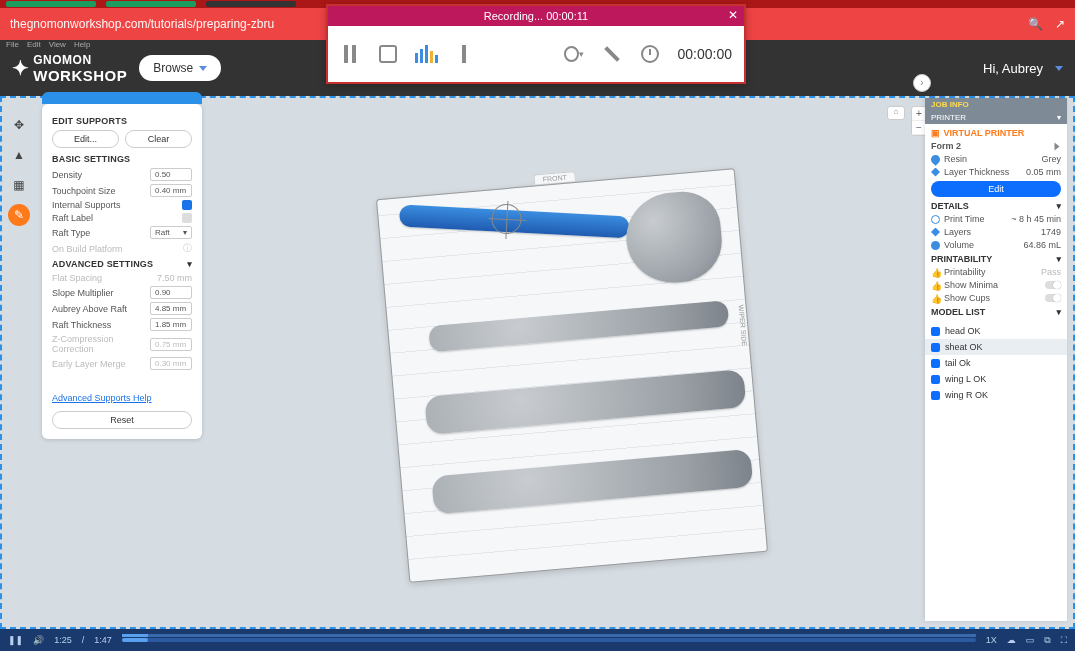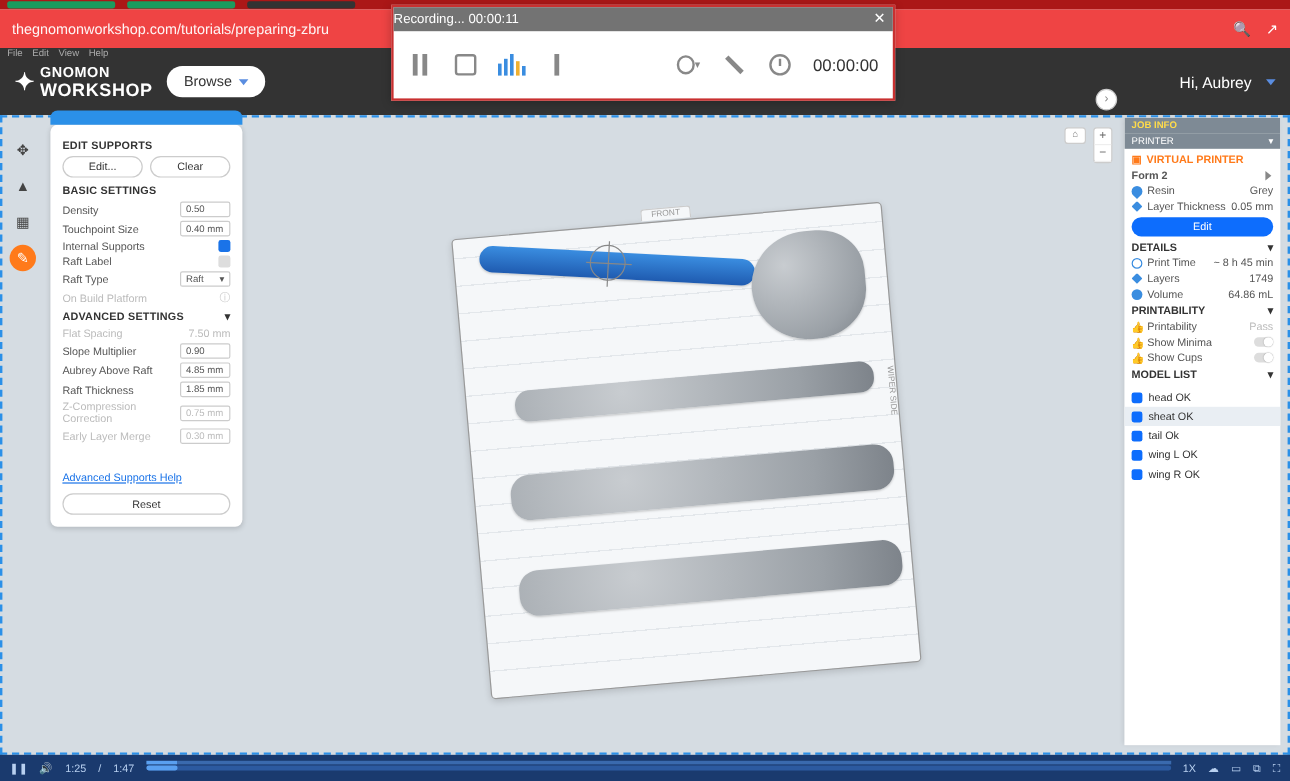"Recording... 00:00:11" .rec-title { background: #737373 -> #be185d; justify-content: flex-start -> center }
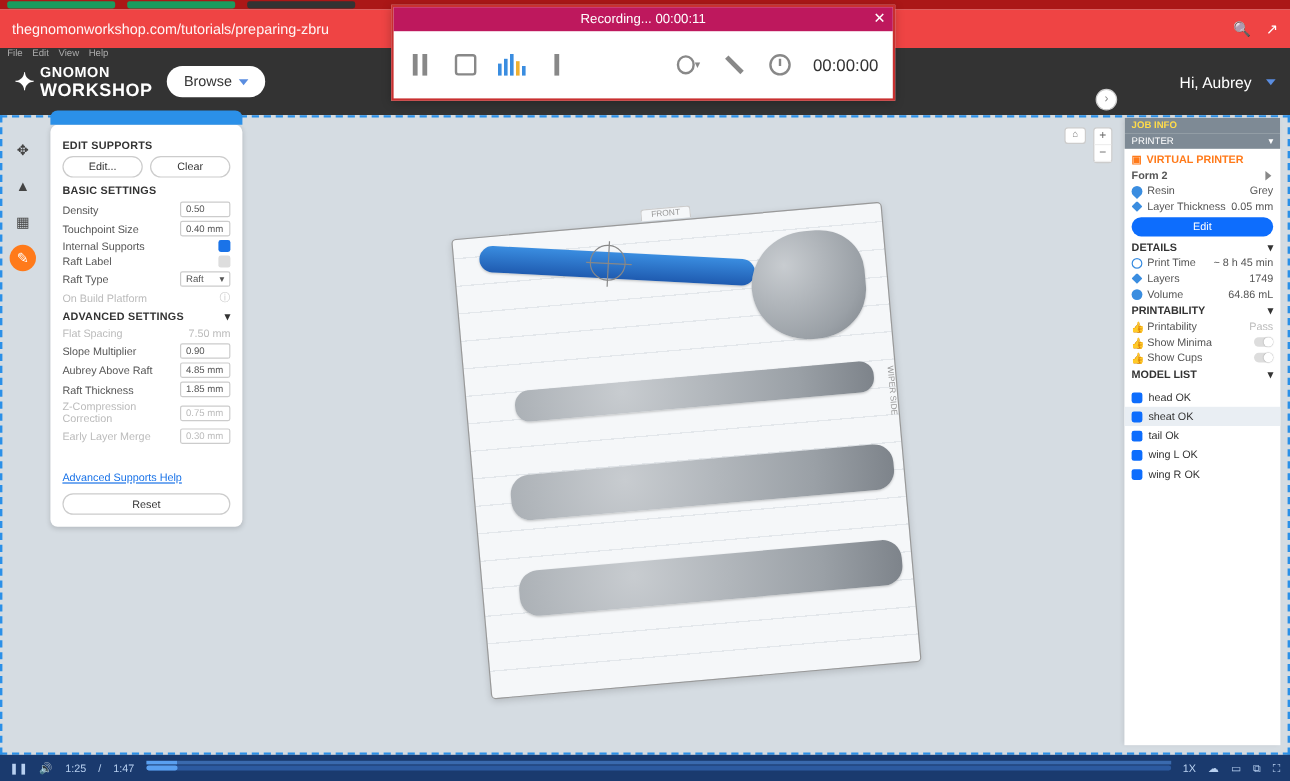"JOB INFO" .right-panel { width: 130px -> 142px }
